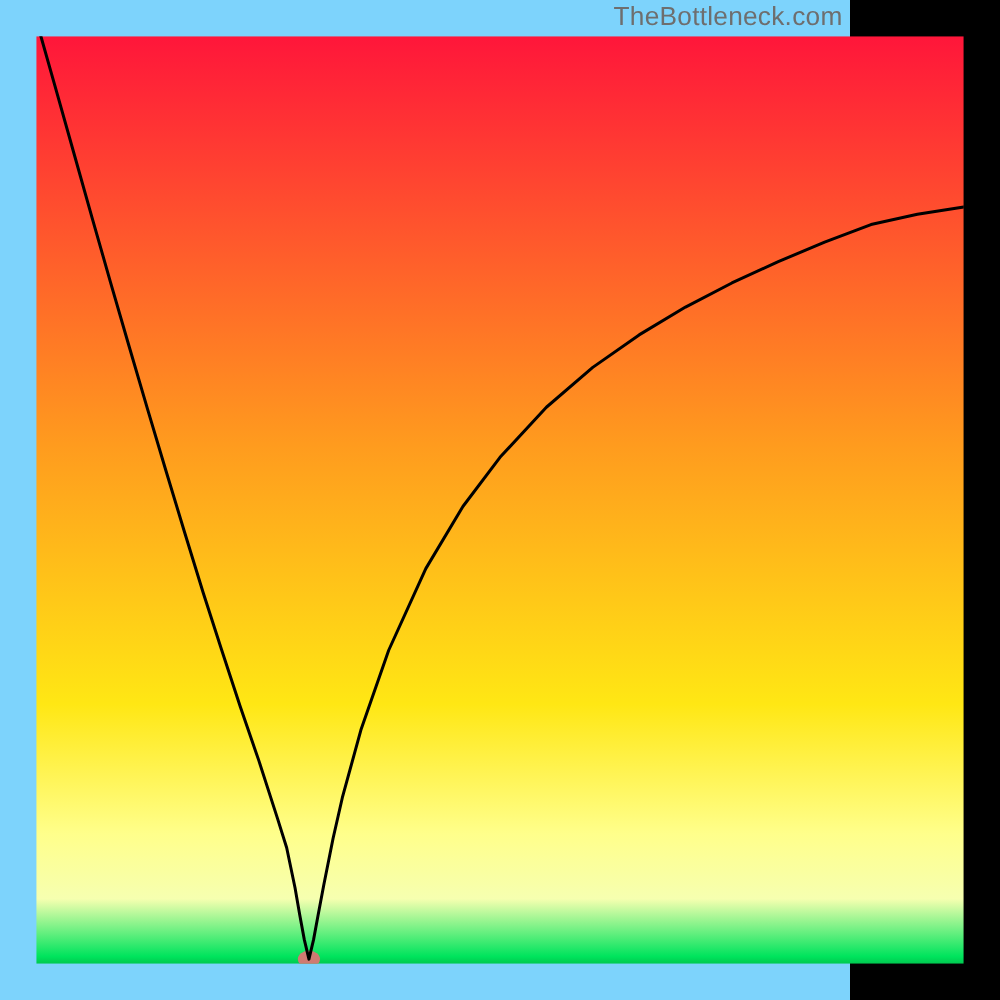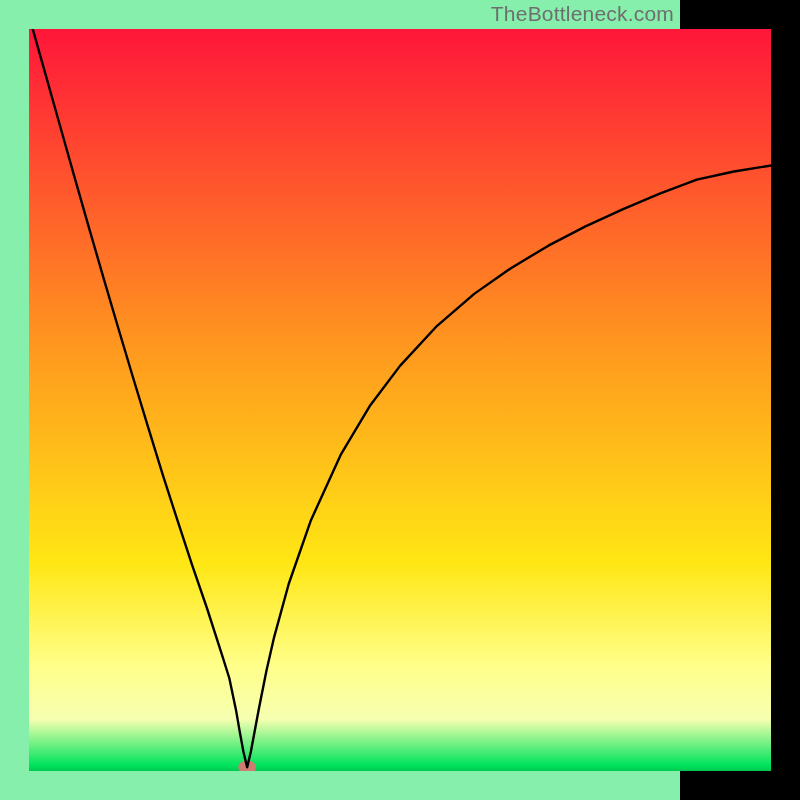"TheBottleneck.com" .frame { background: #86efac -> #7dd3fc }
